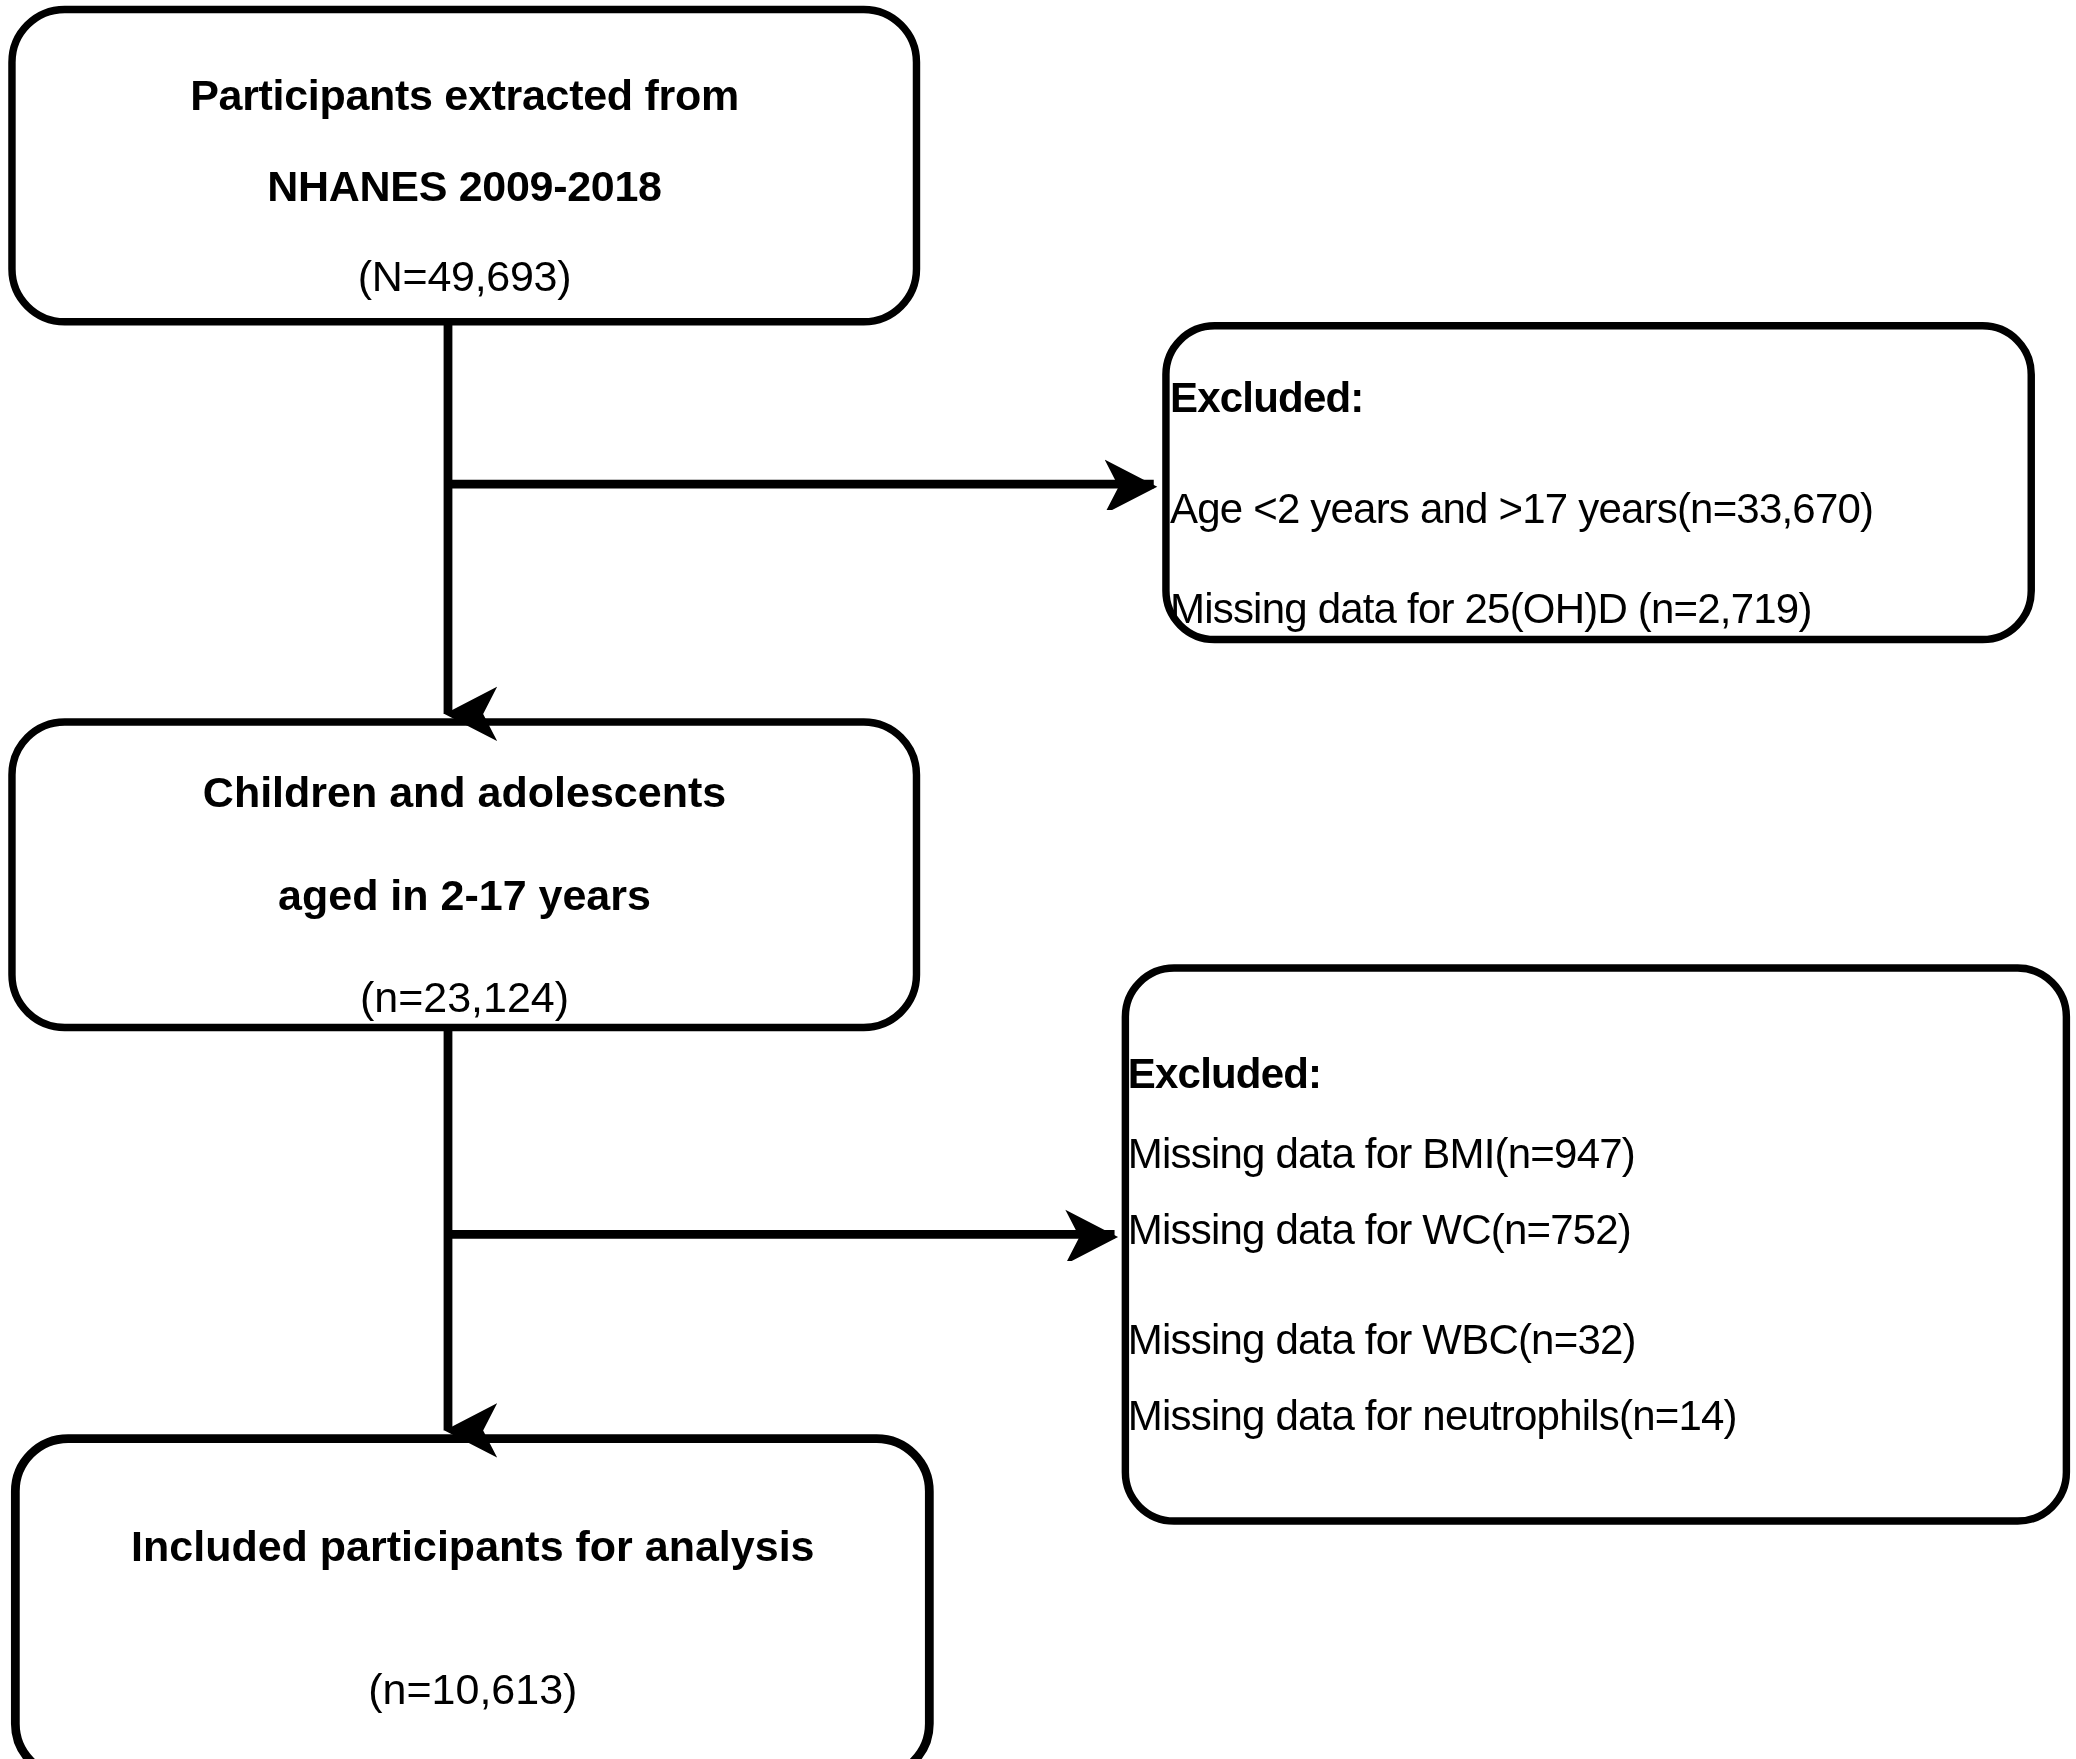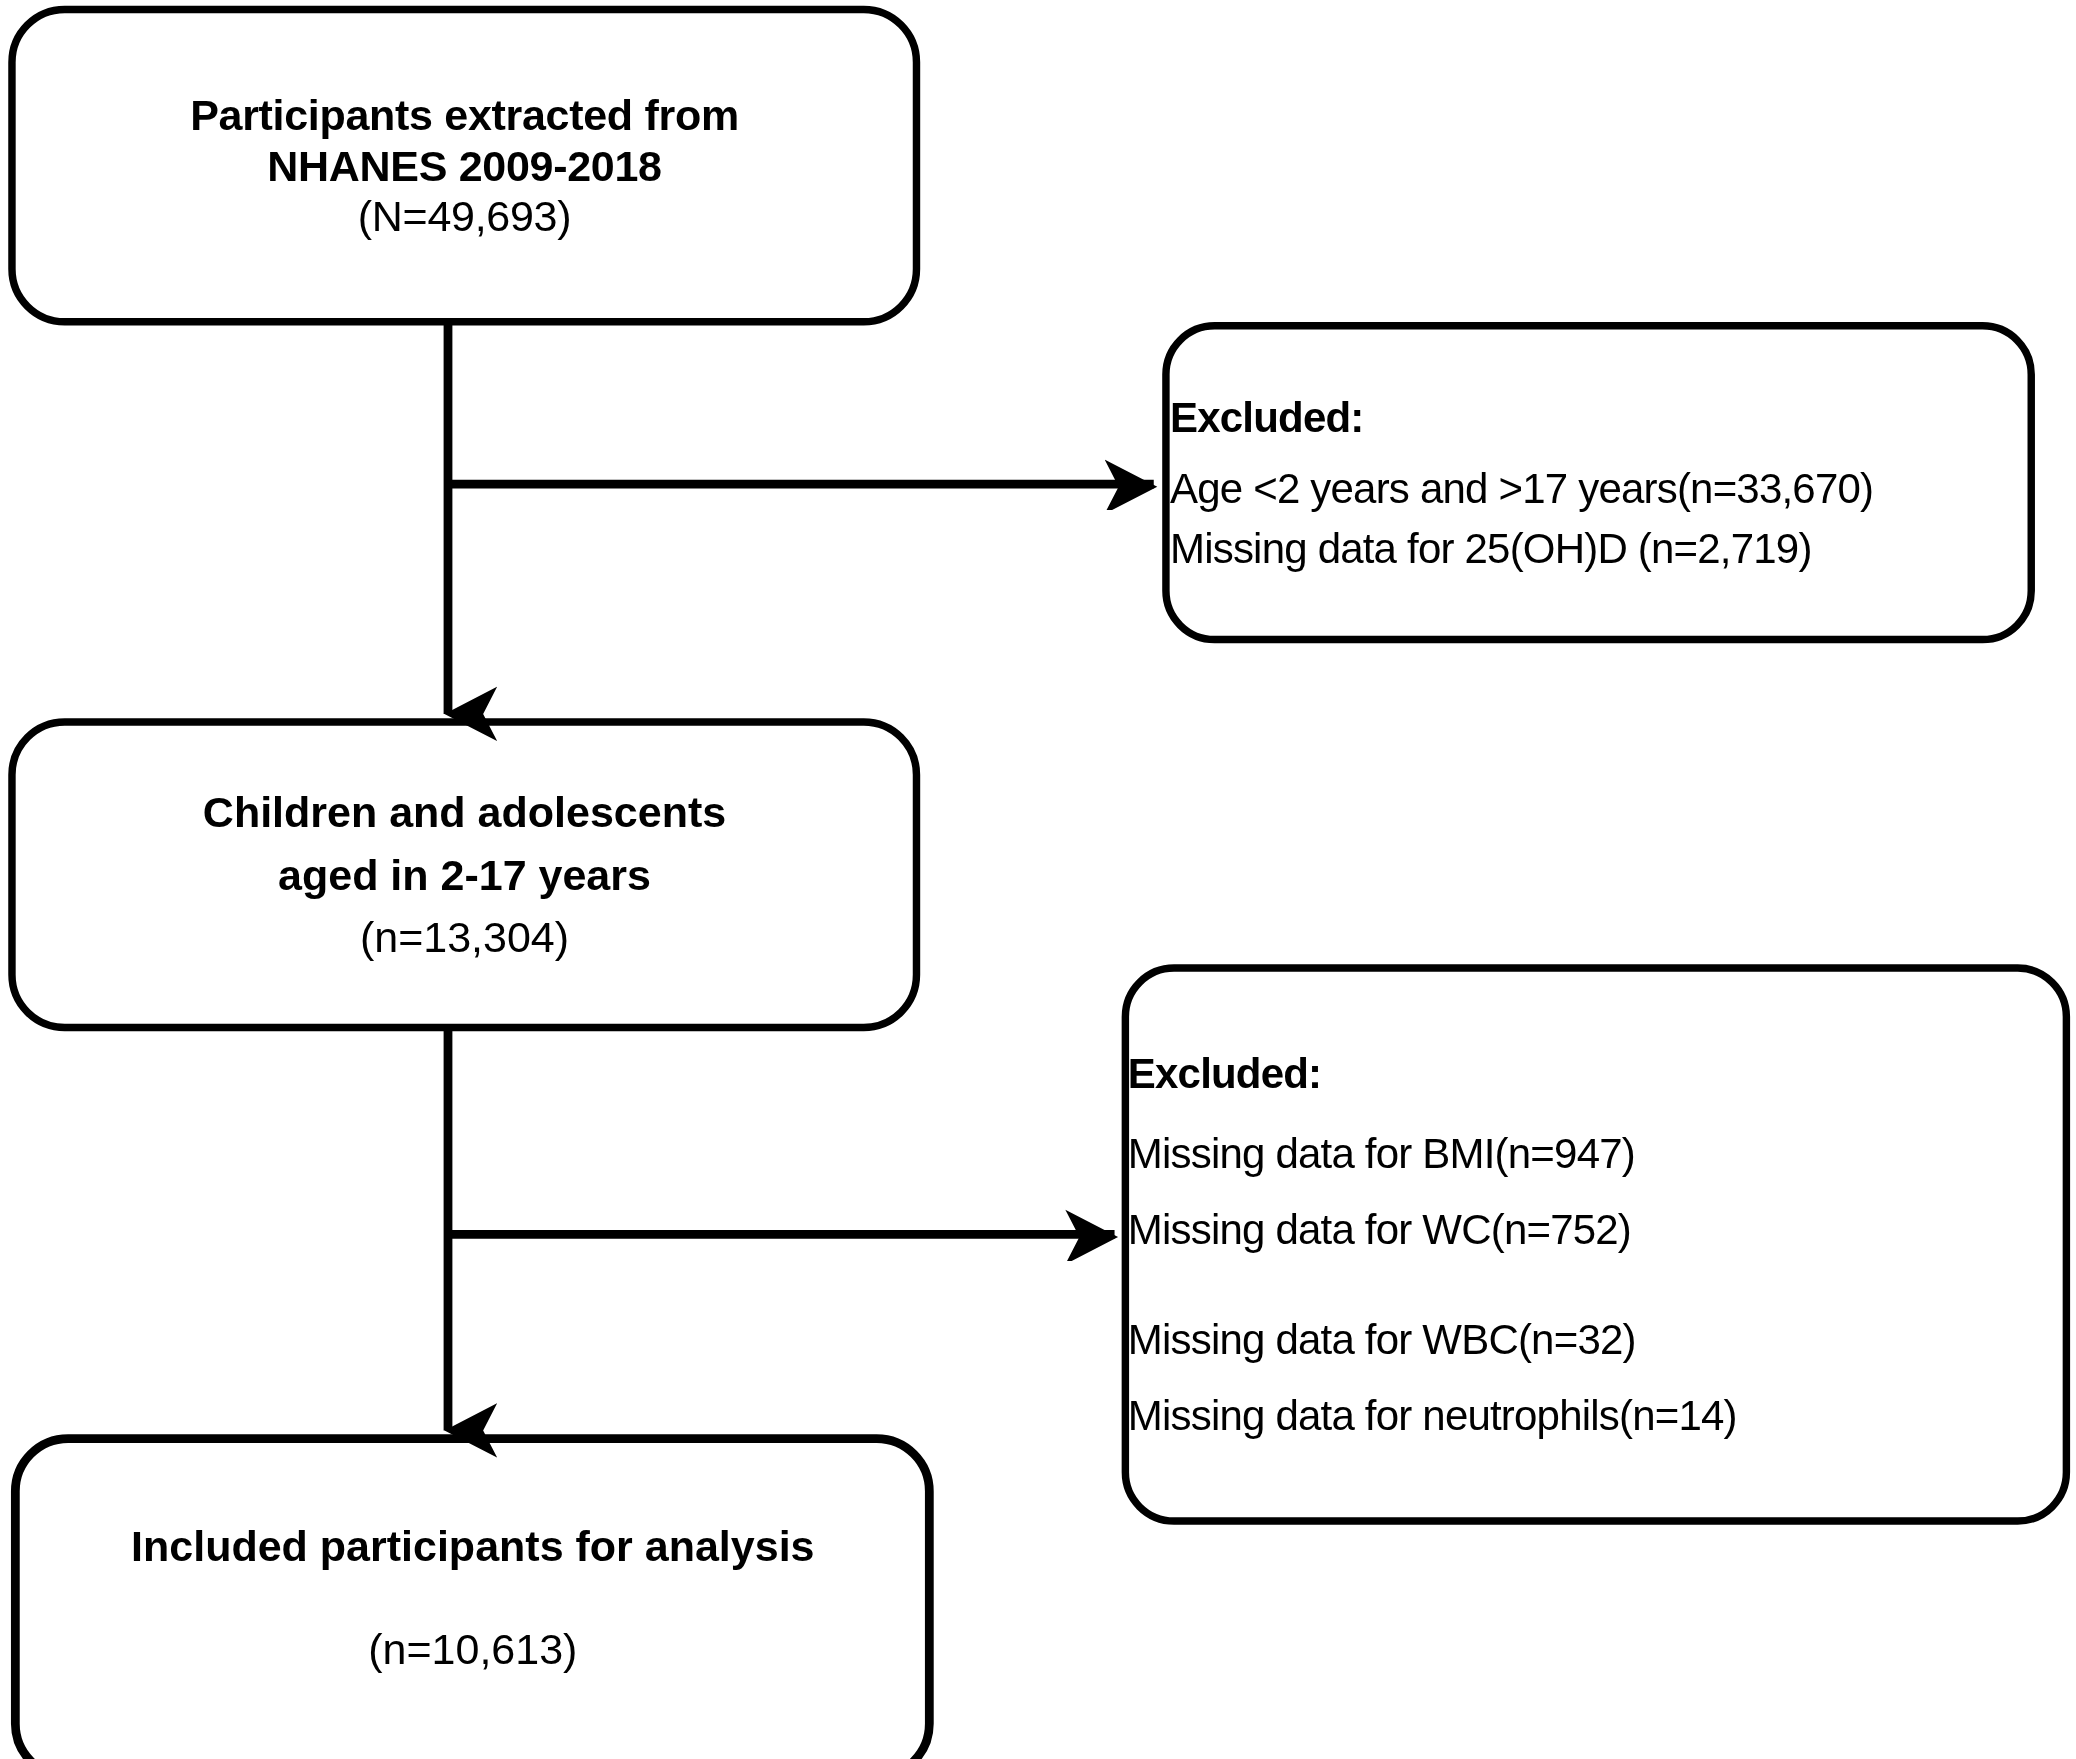"Participants extracted from" .line { margin-top: none -> 40px }
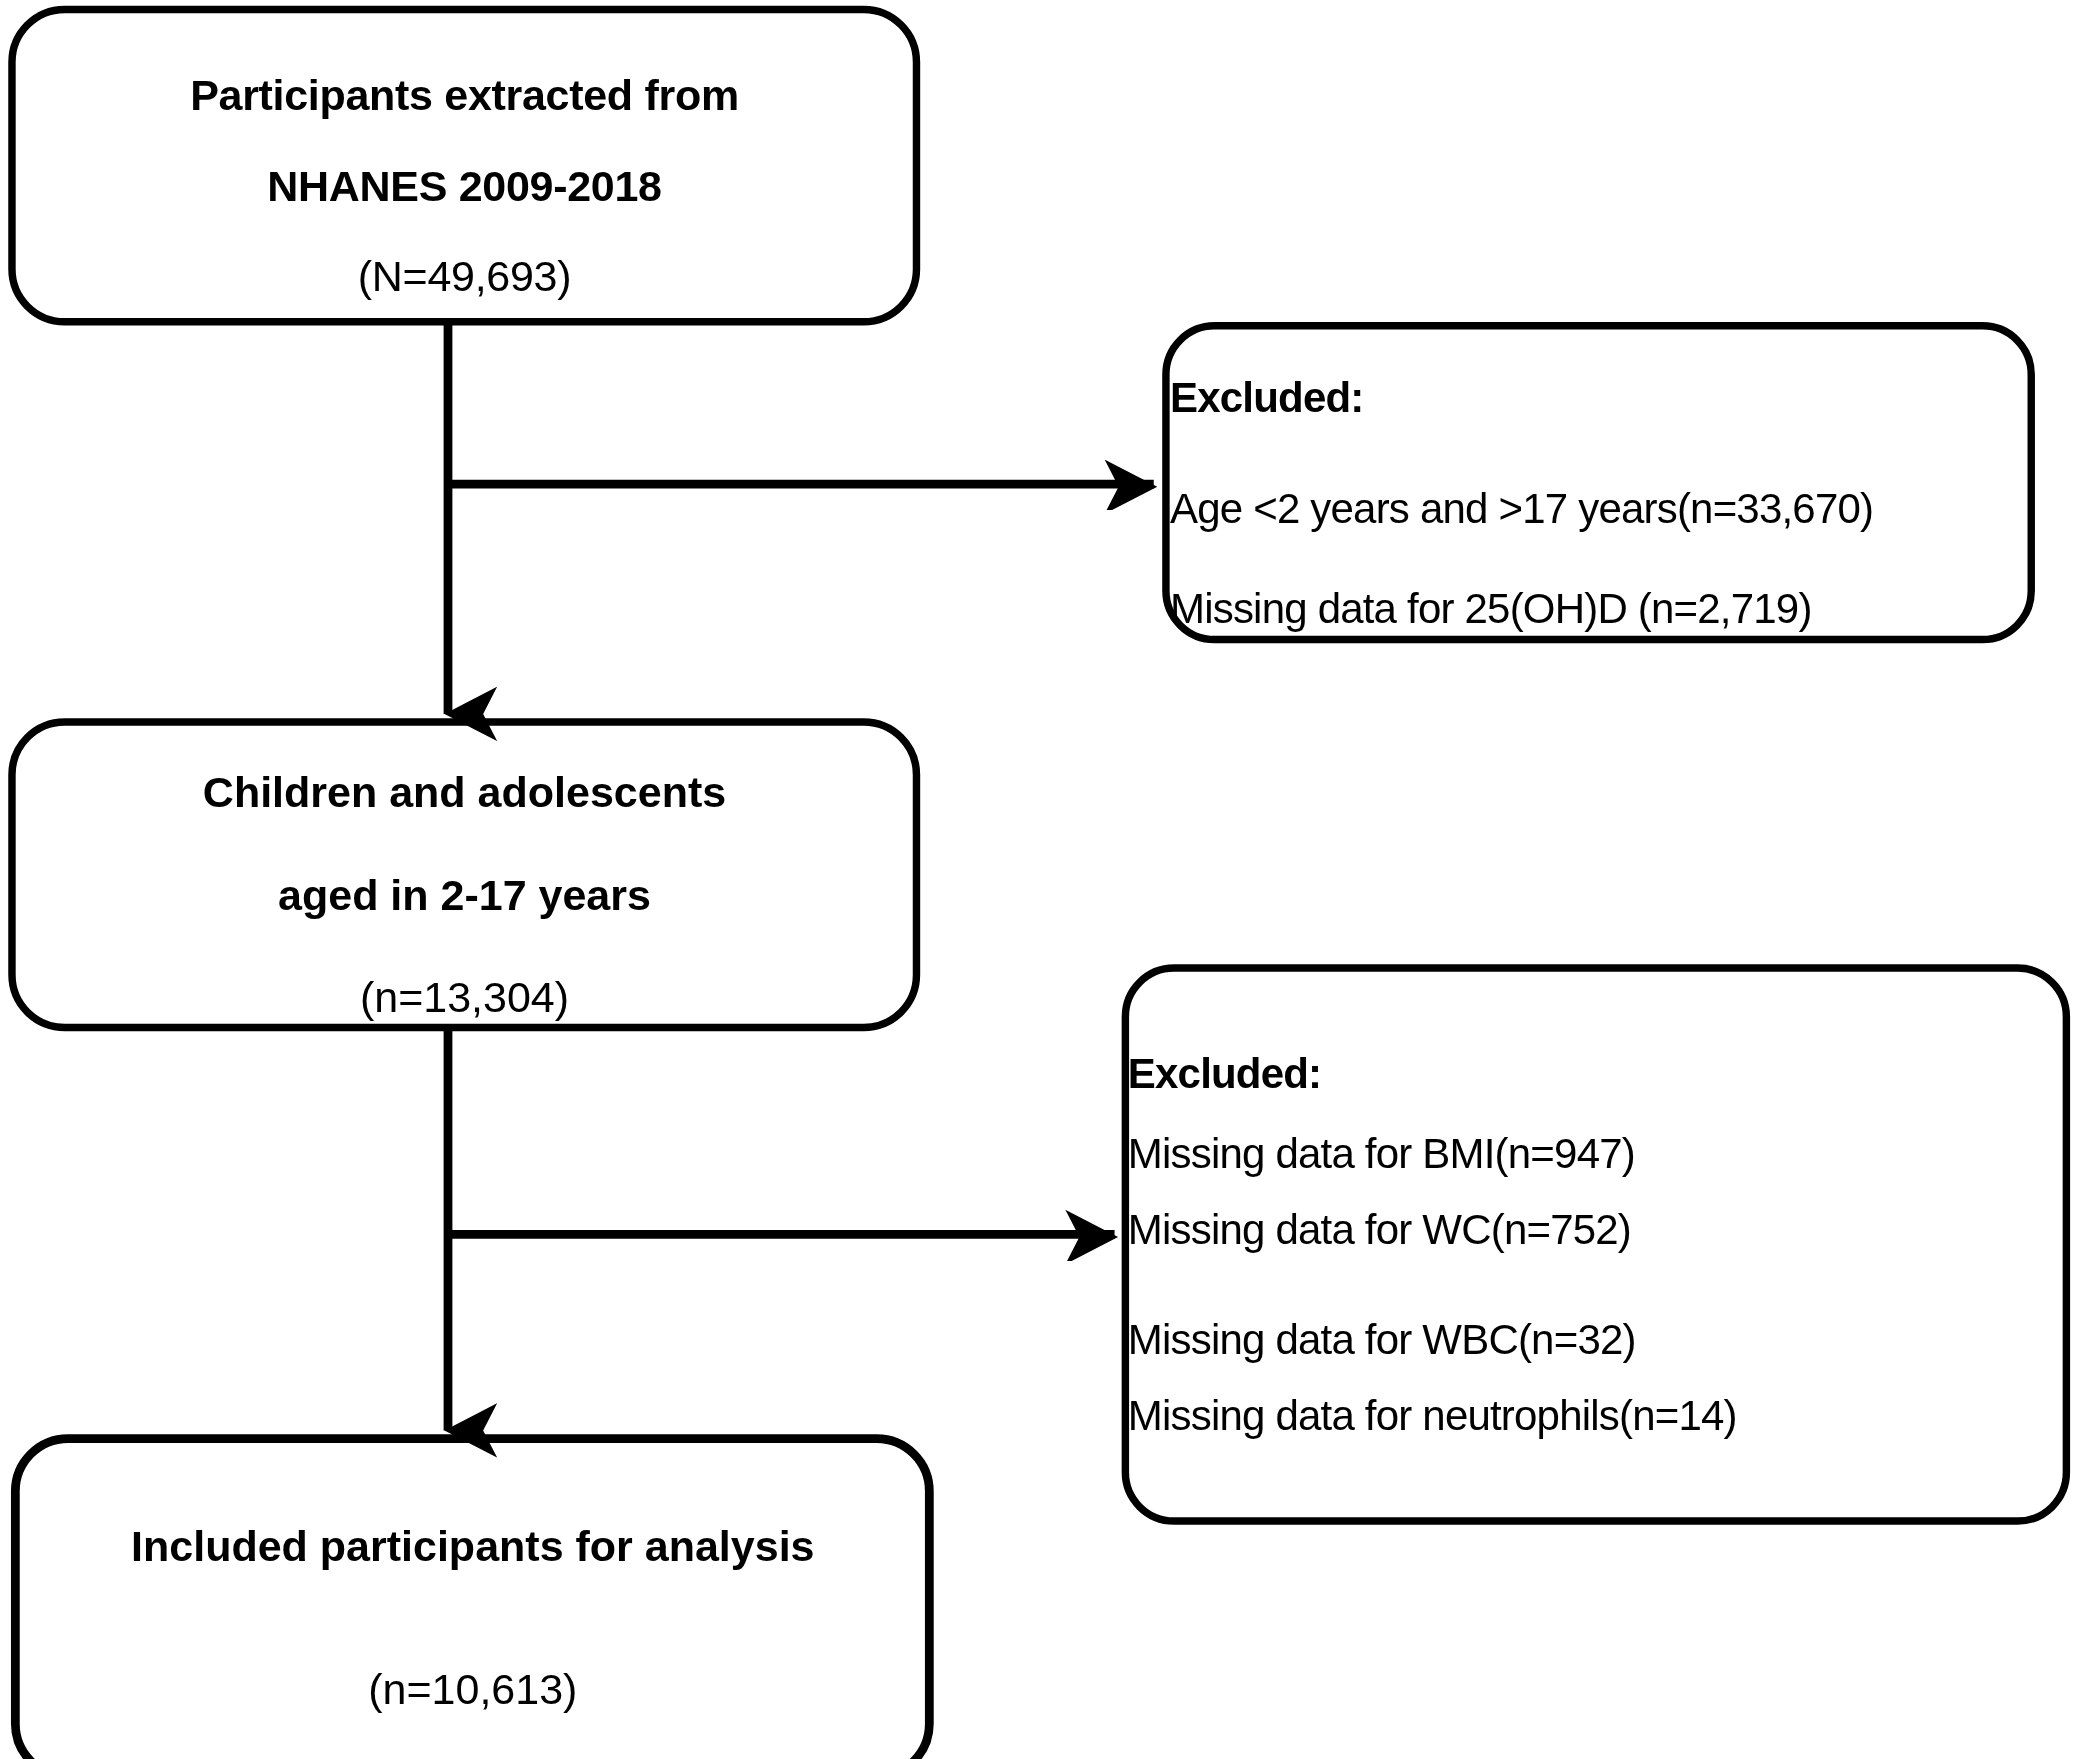"(n=13,304)" span.line { text: 13,304 -> 23,124 }
